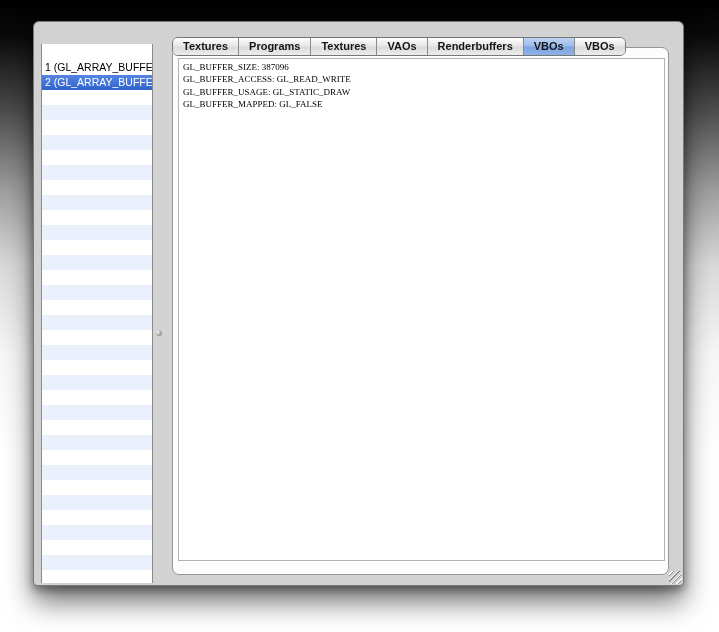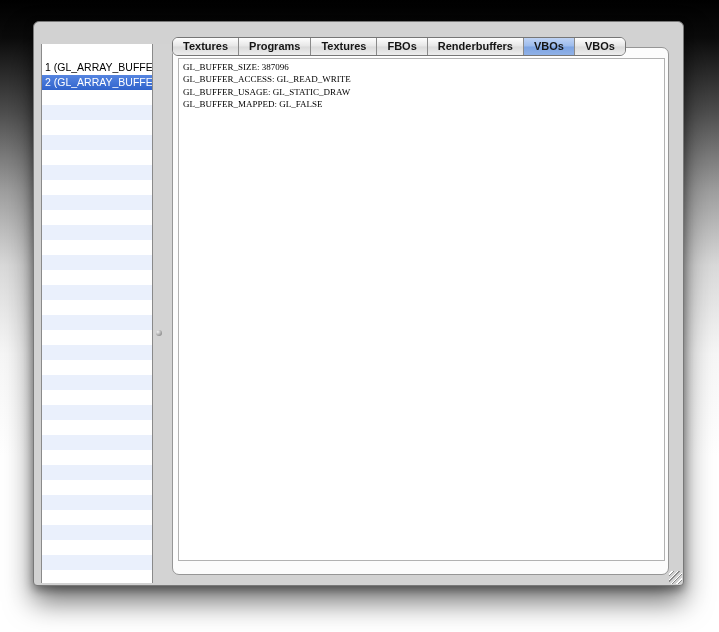"FBOs" div.seg { text: FBOs -> VAOs }
